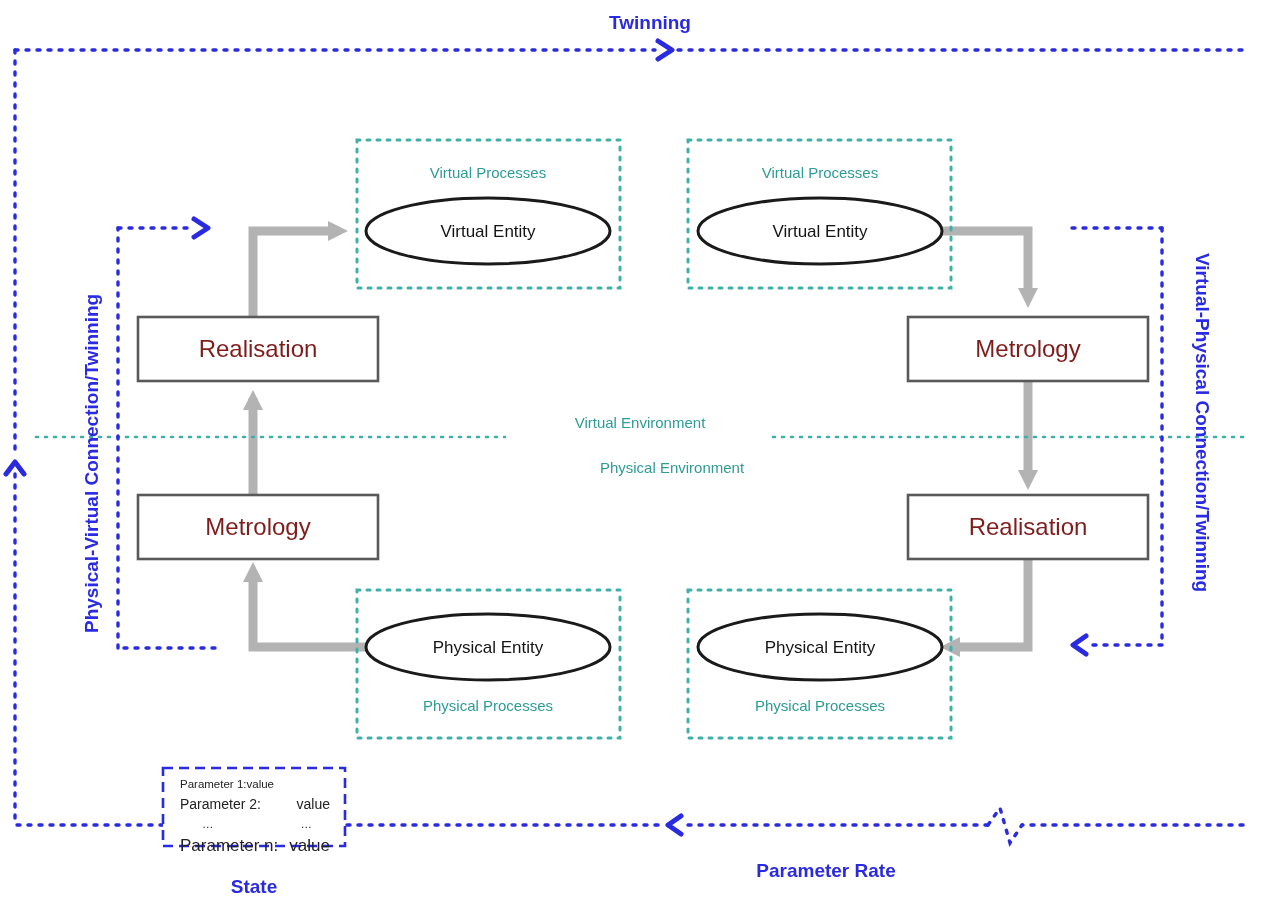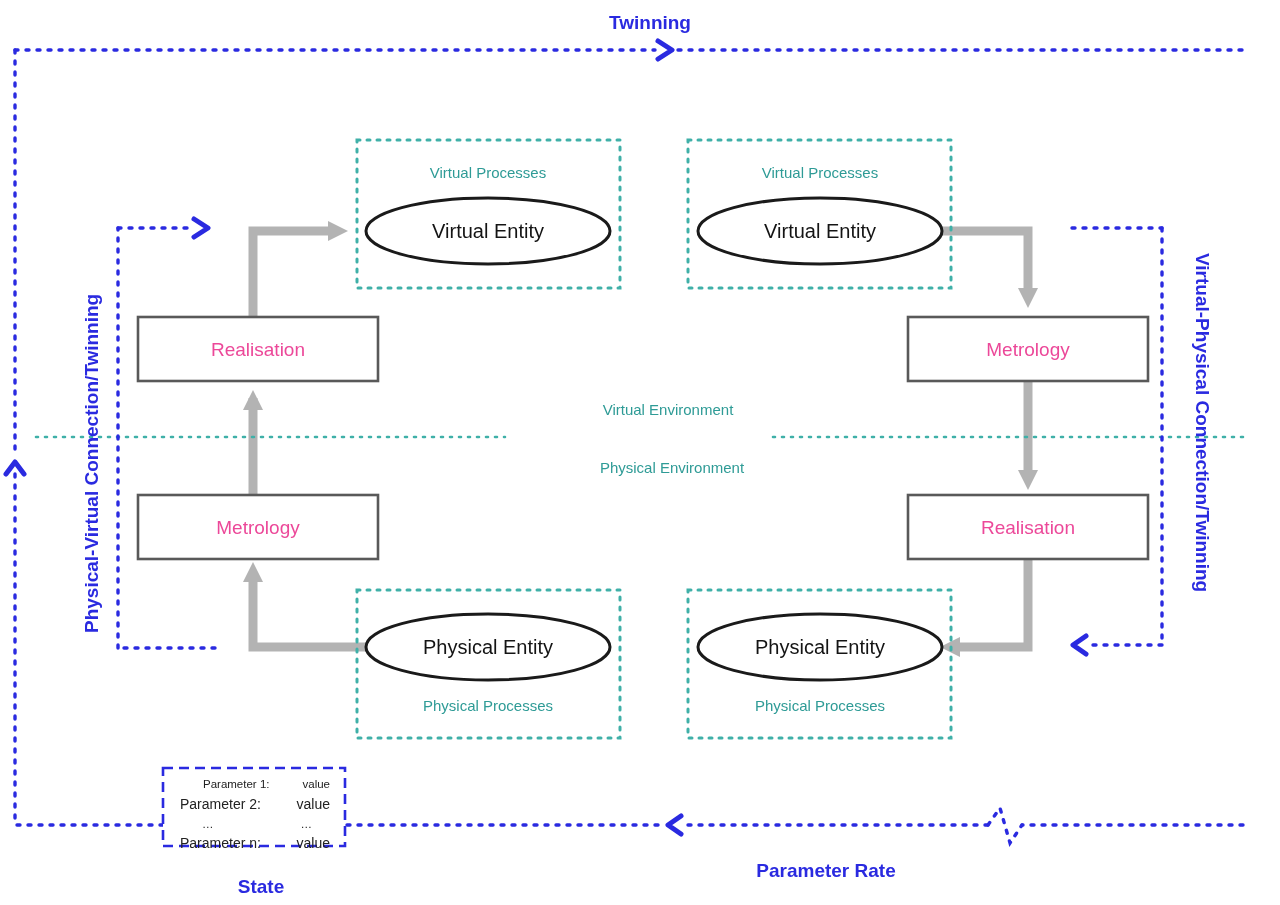"Virtual Entity" .ellipse-label { font-size: 20px -> 17px }
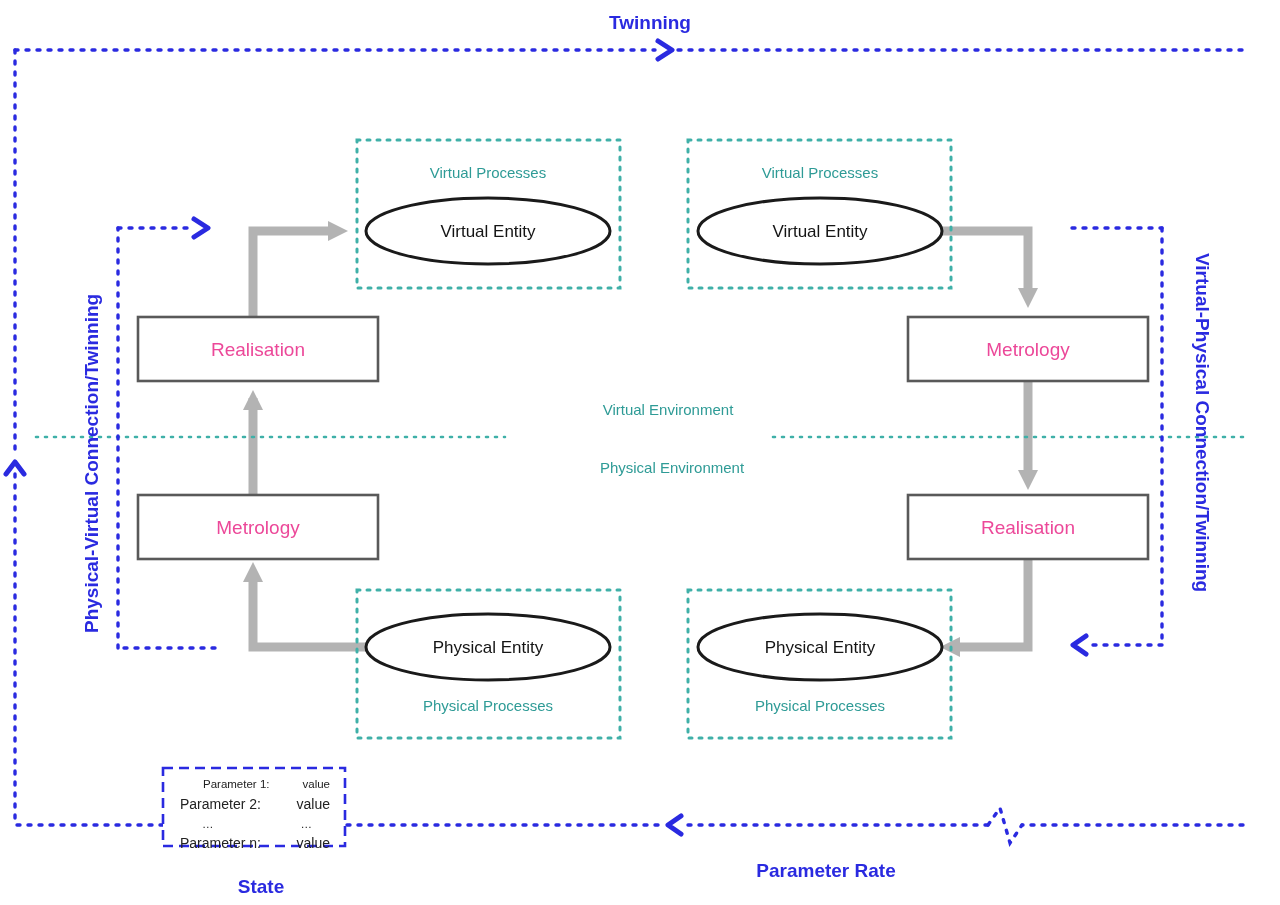"Realisation" .box-label { color: #ec4899 -> #7f1d1d; font-size: 19px -> 24px }
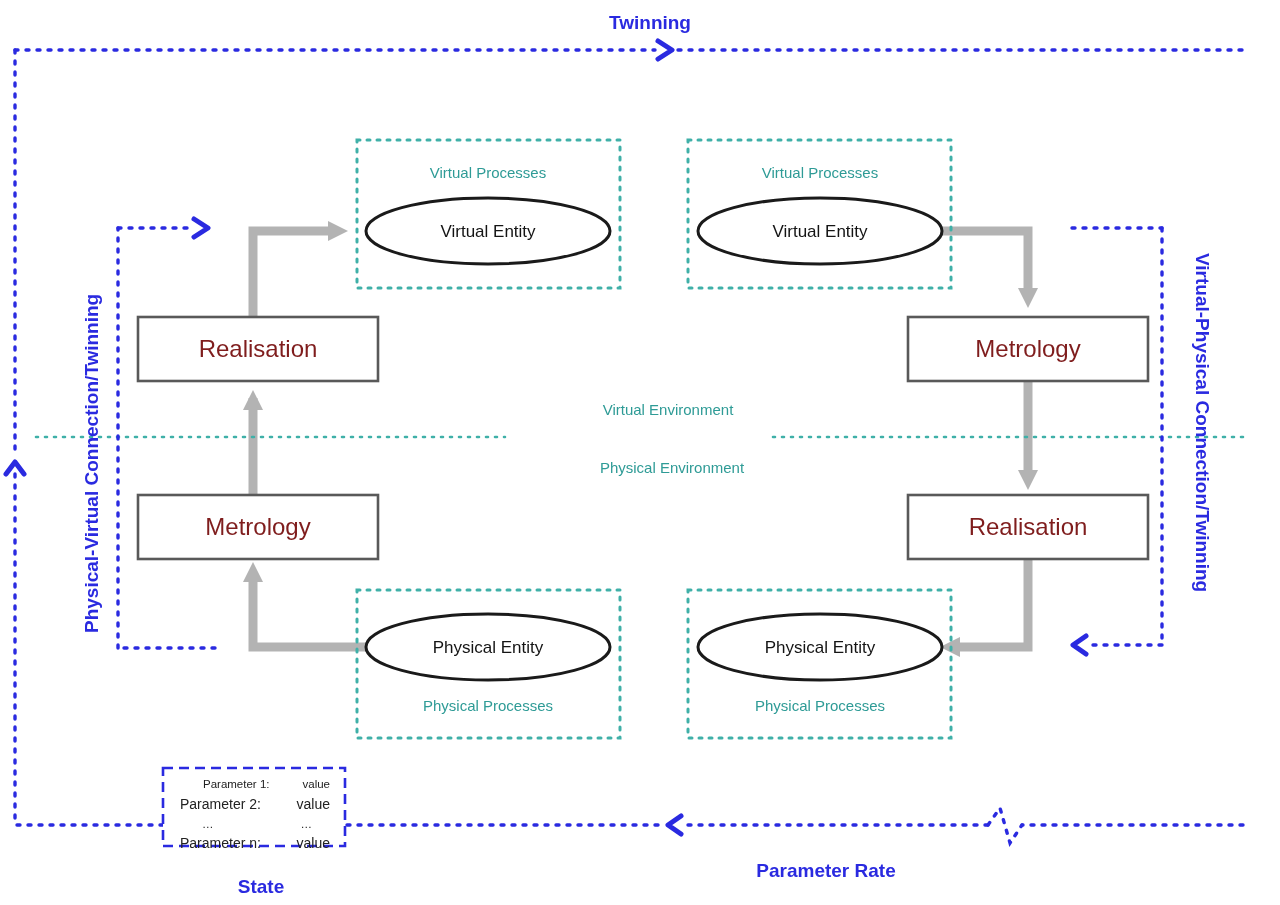"Virtual Environment" div.lbl { margin-left: 28px -> none; top: 409px -> 422px }
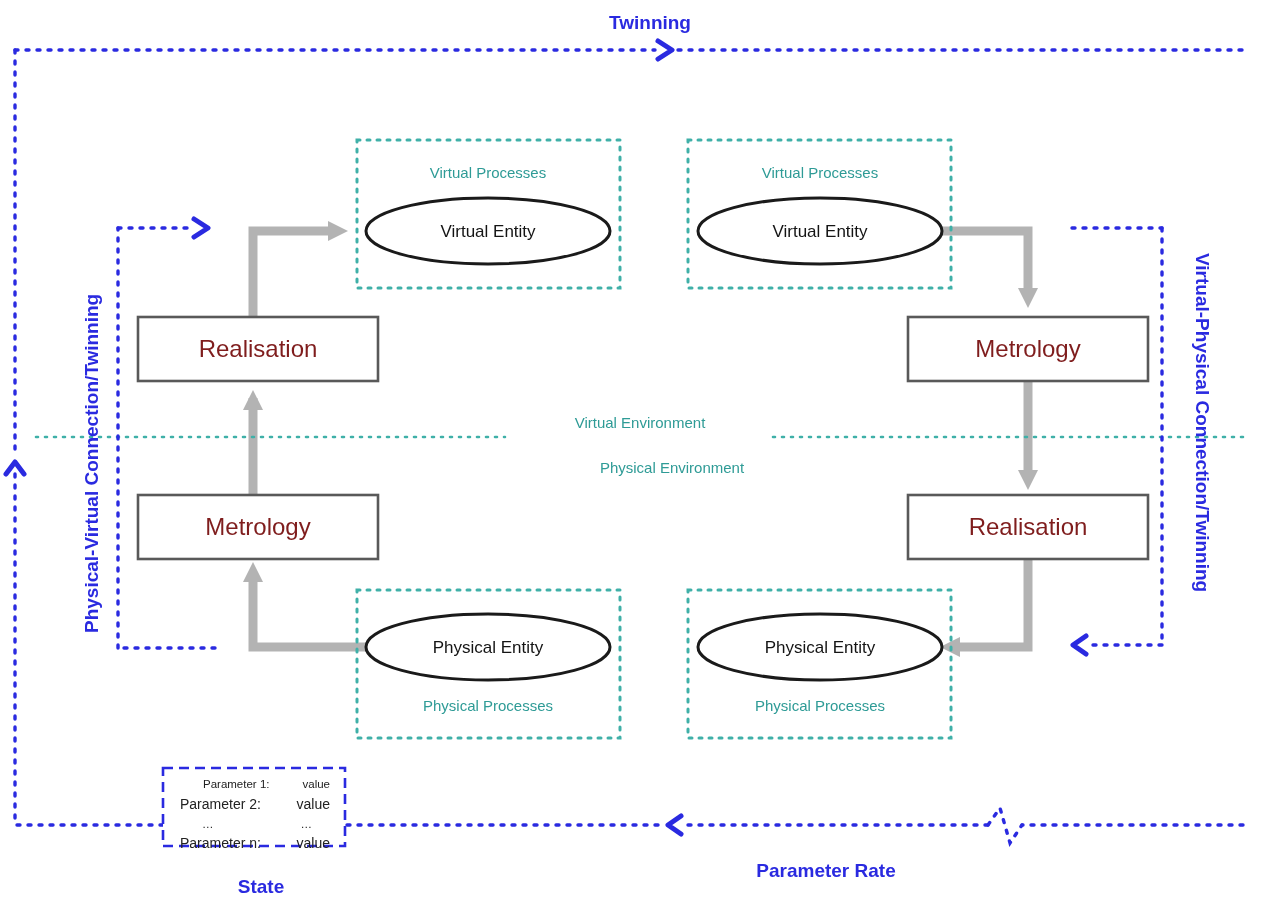"Parameter 1:" div { justify-content: space-between -> none; margin-left: 23px -> none }
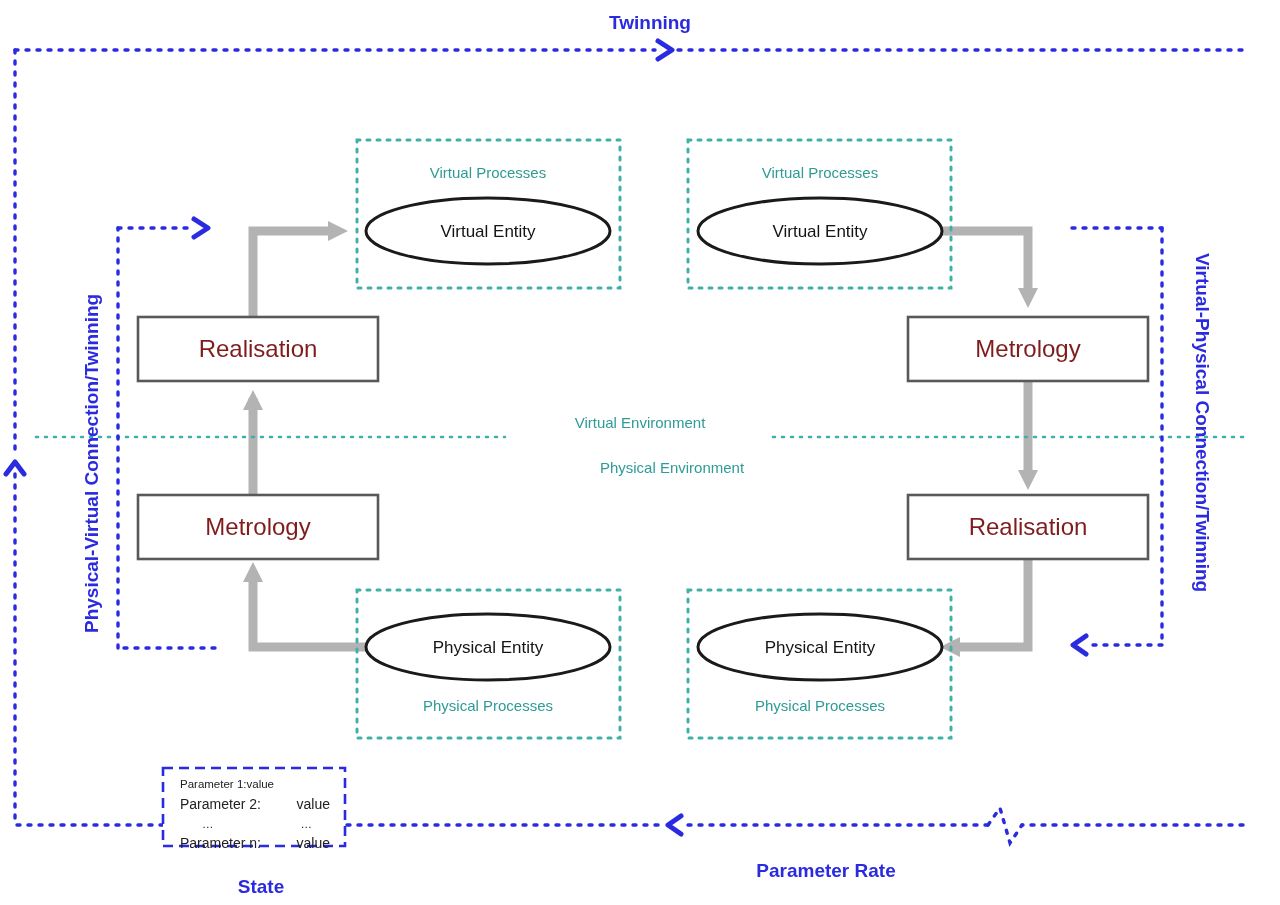"Parameter n:" div { font-size: 14px -> 17px }
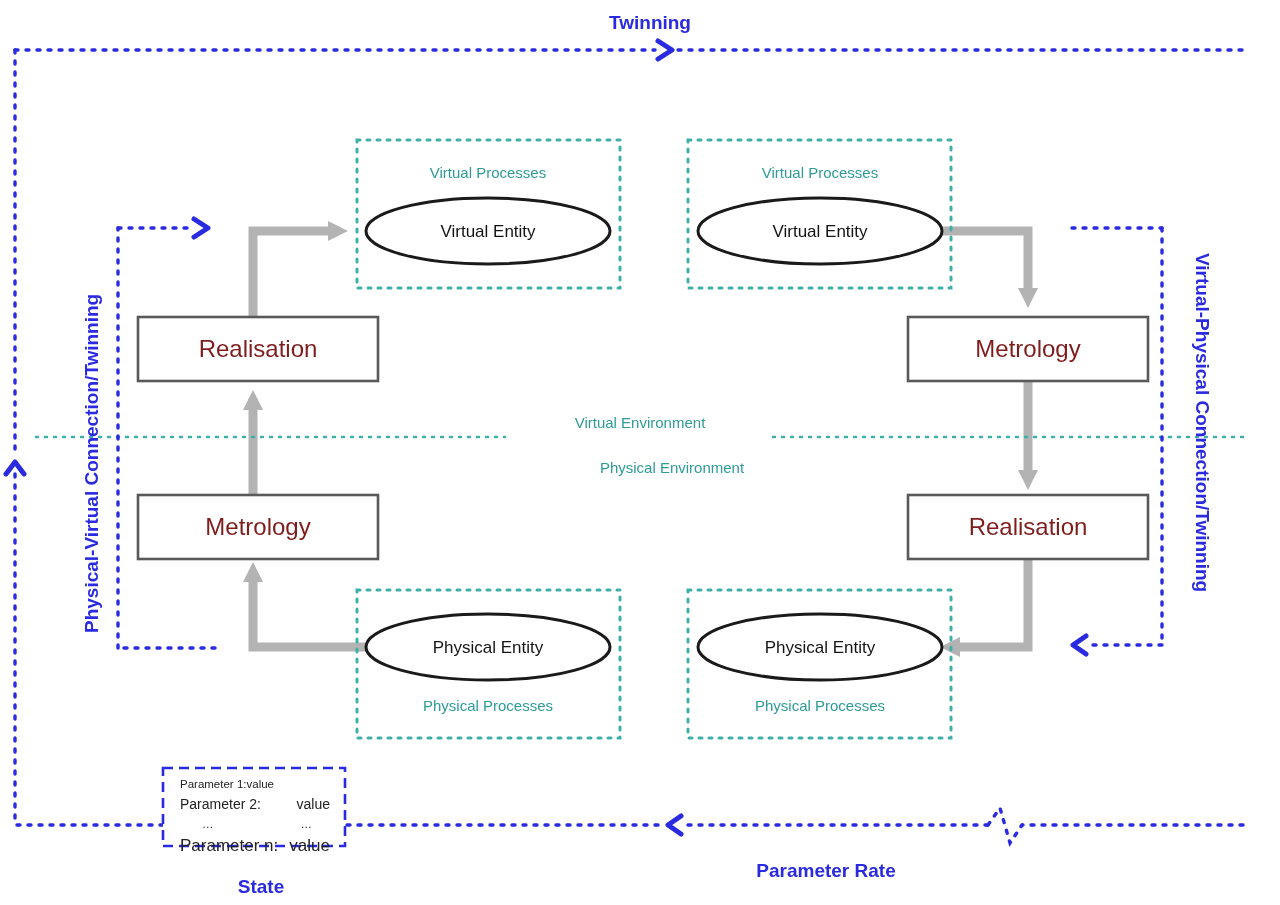"State" div.lbl { margin-left: 7px -> none }
